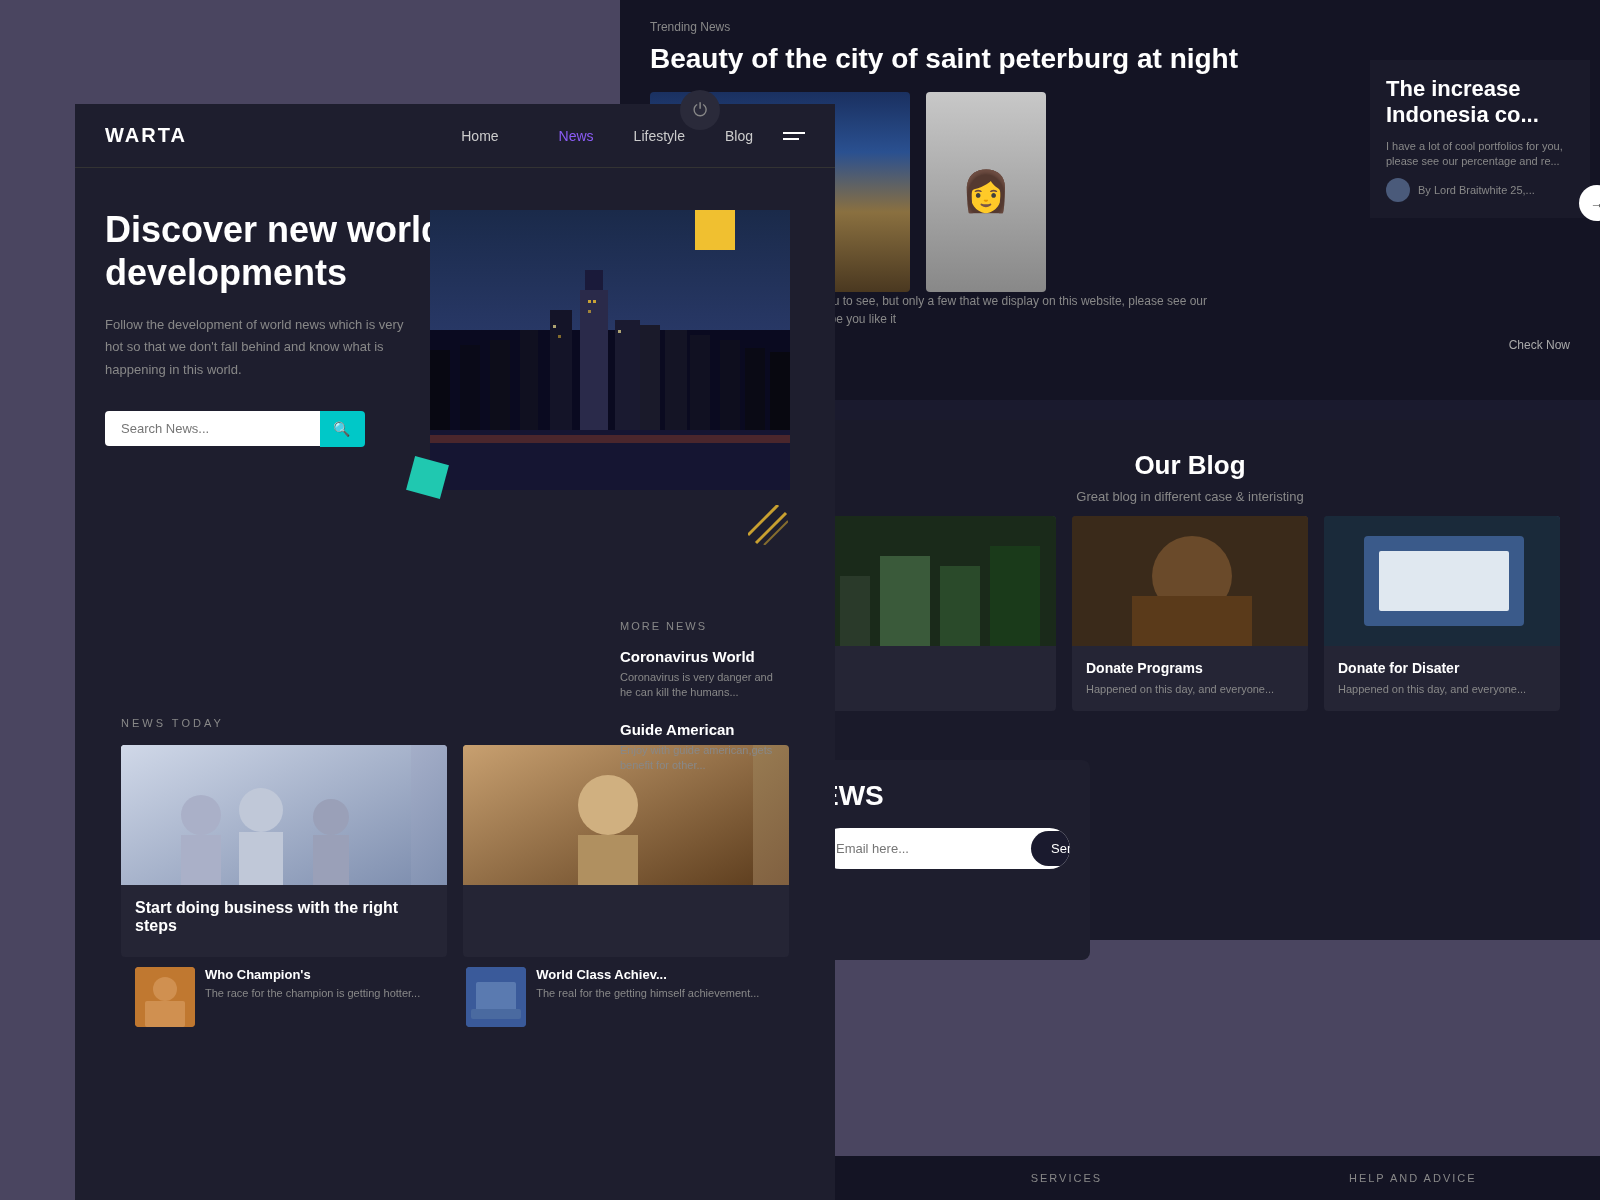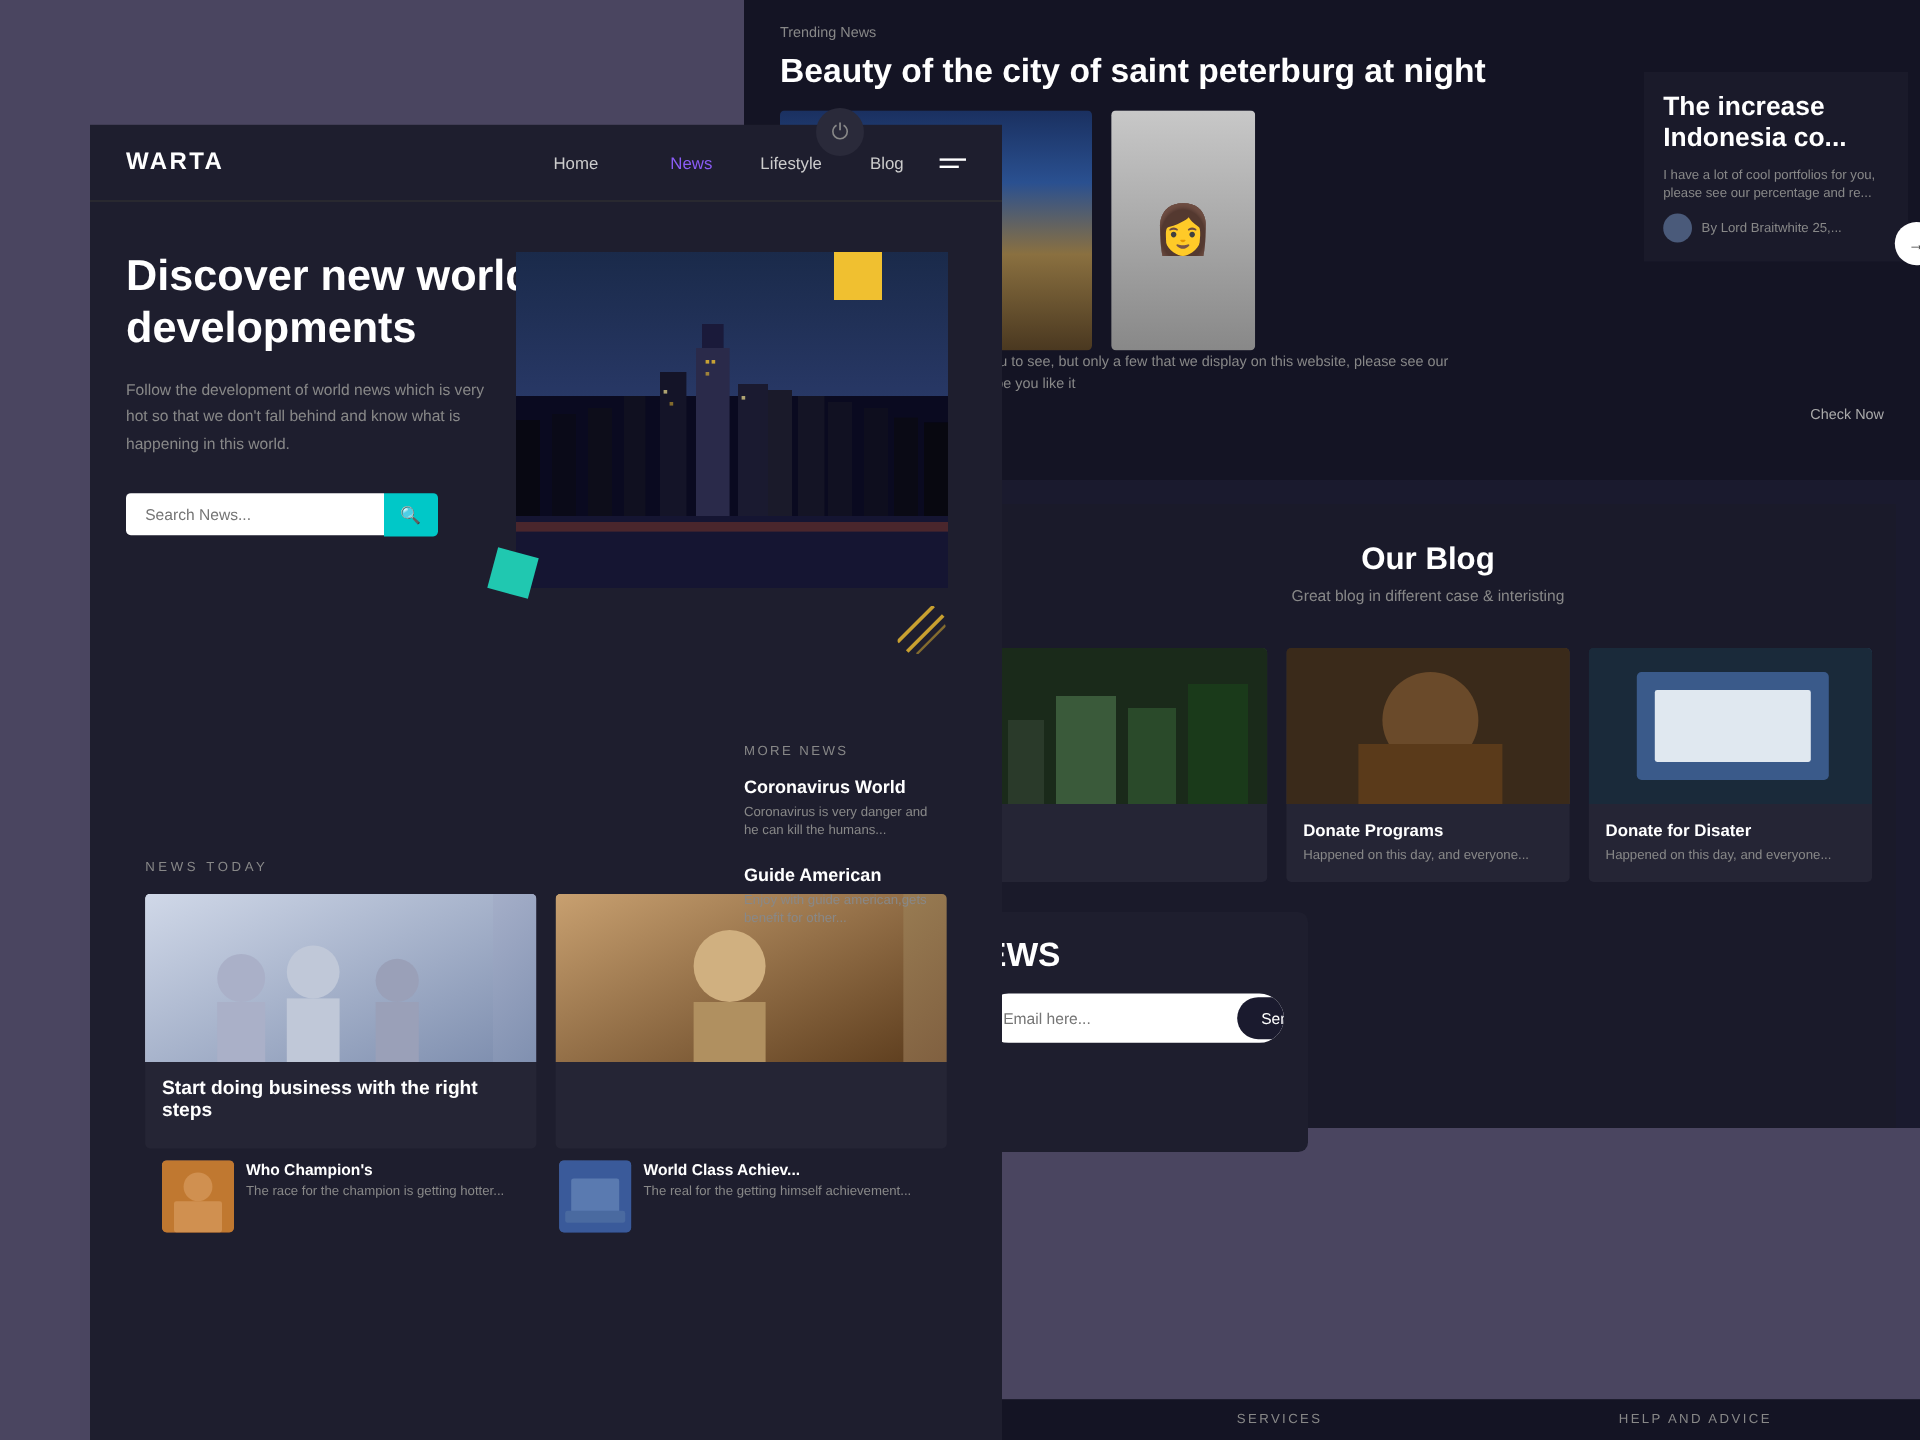"Great blog in different case" .blog-subtitle { padding: 0 30px 36px -> 0 30px 12px }
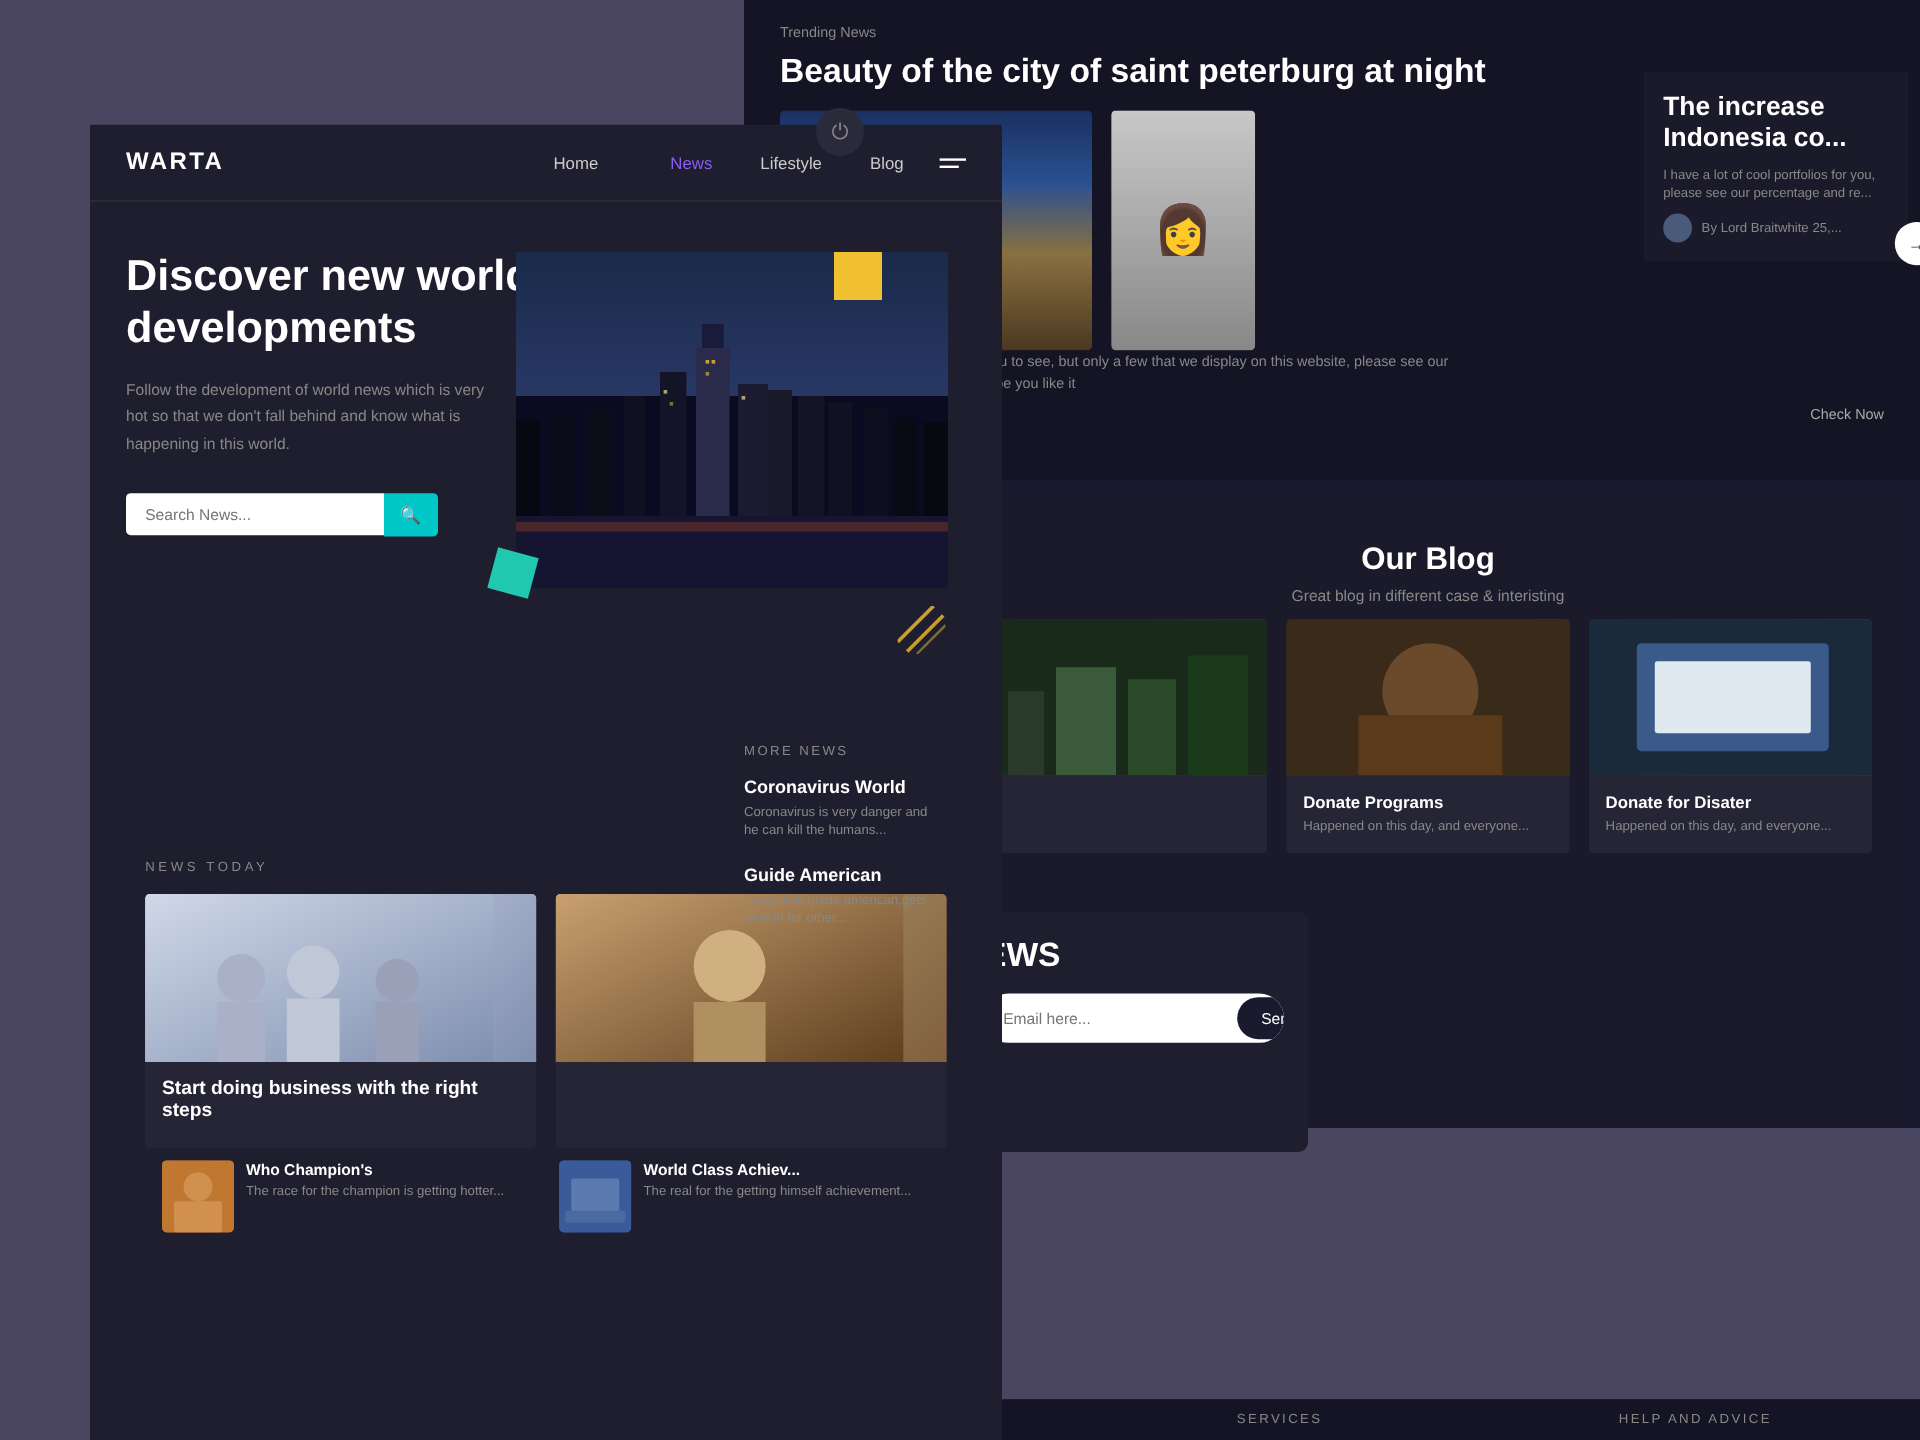"SERVICES" .footer-nav { height: 34px -> 44px }
